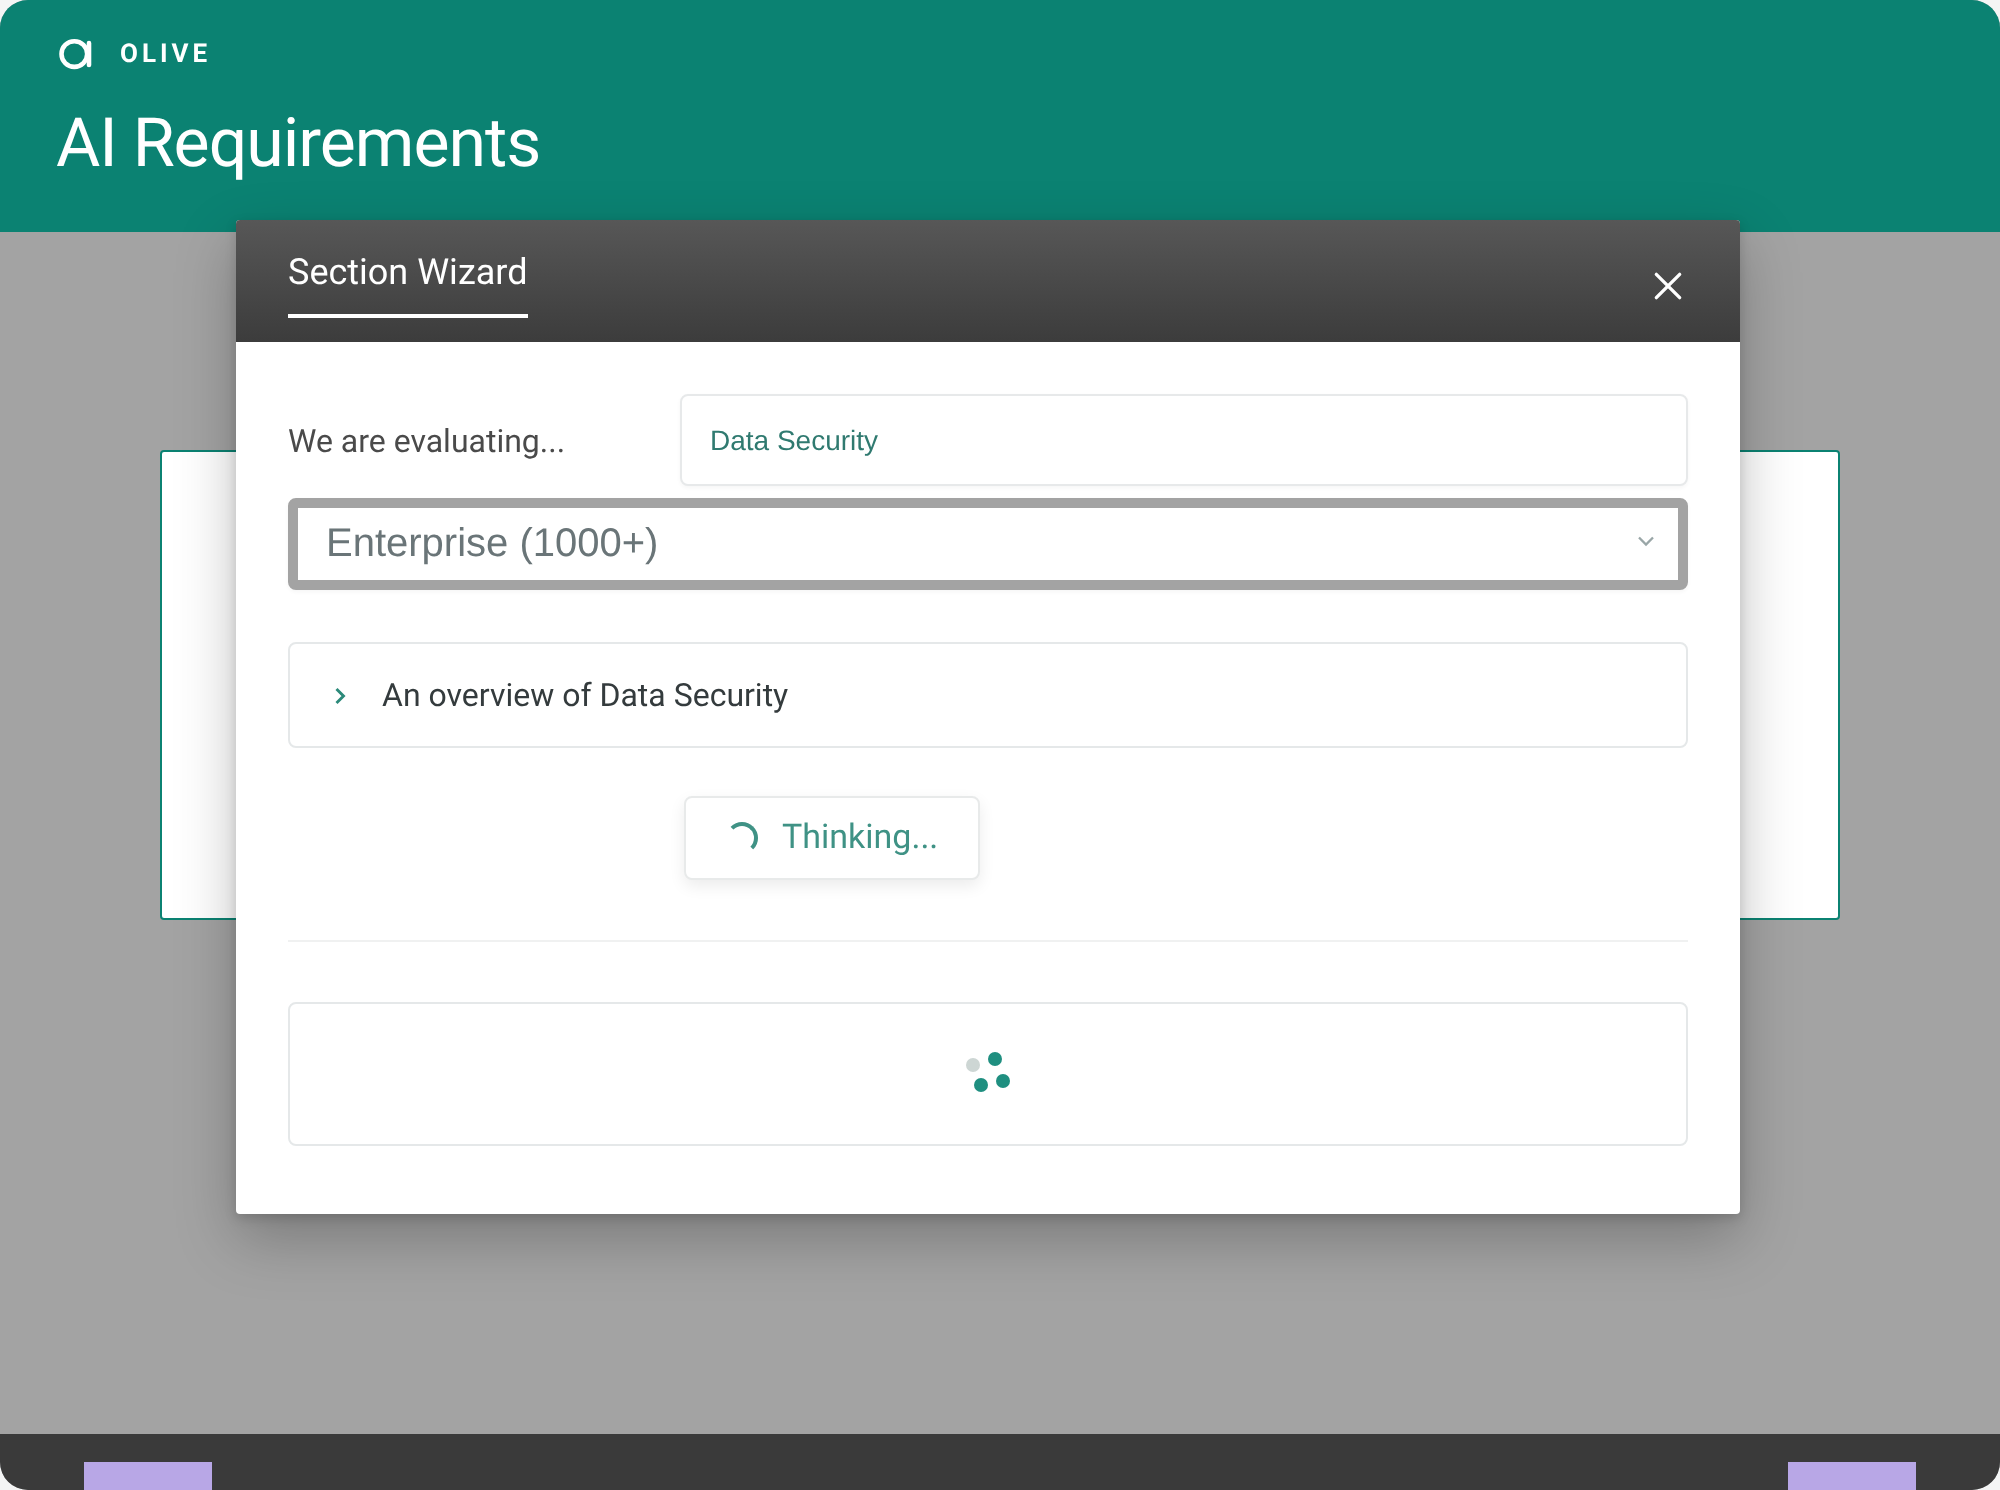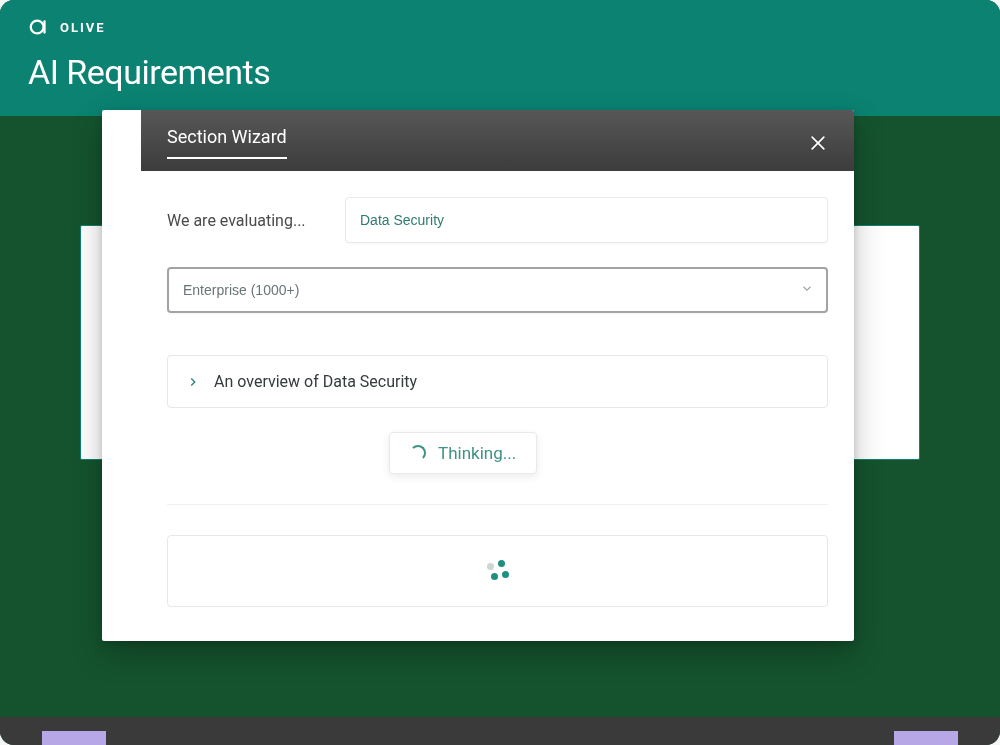"OLIVE" .viewport { background: #14532d -> #a3a3a3 }
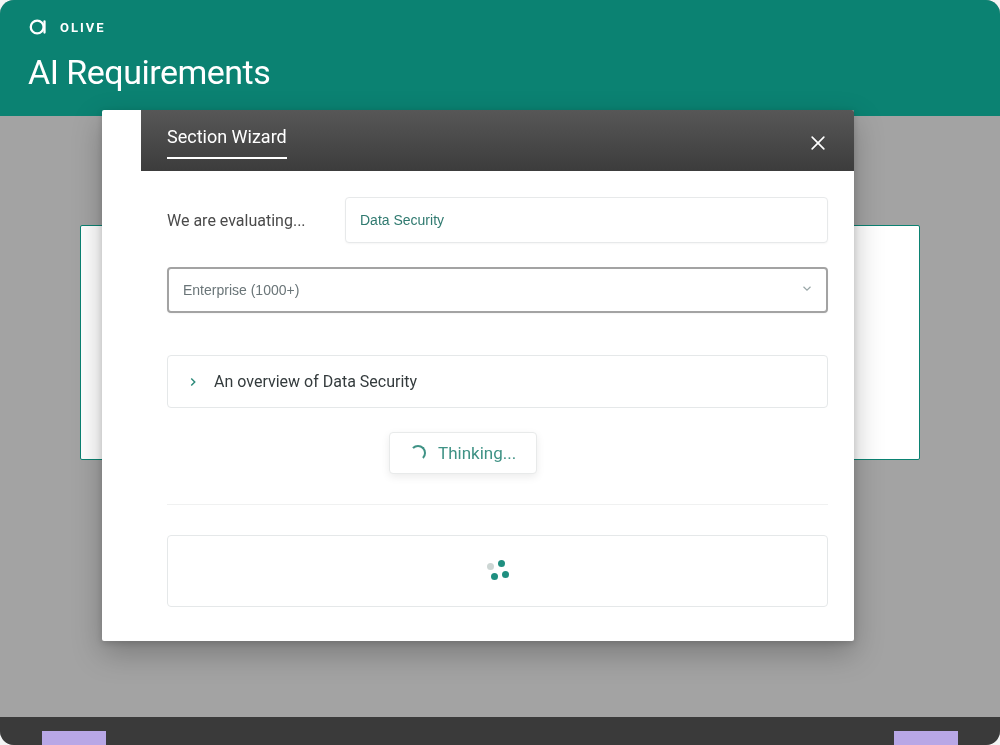"Section Wizard" .modal { left: 102px -> 118px; padding-left: 39px -> none }
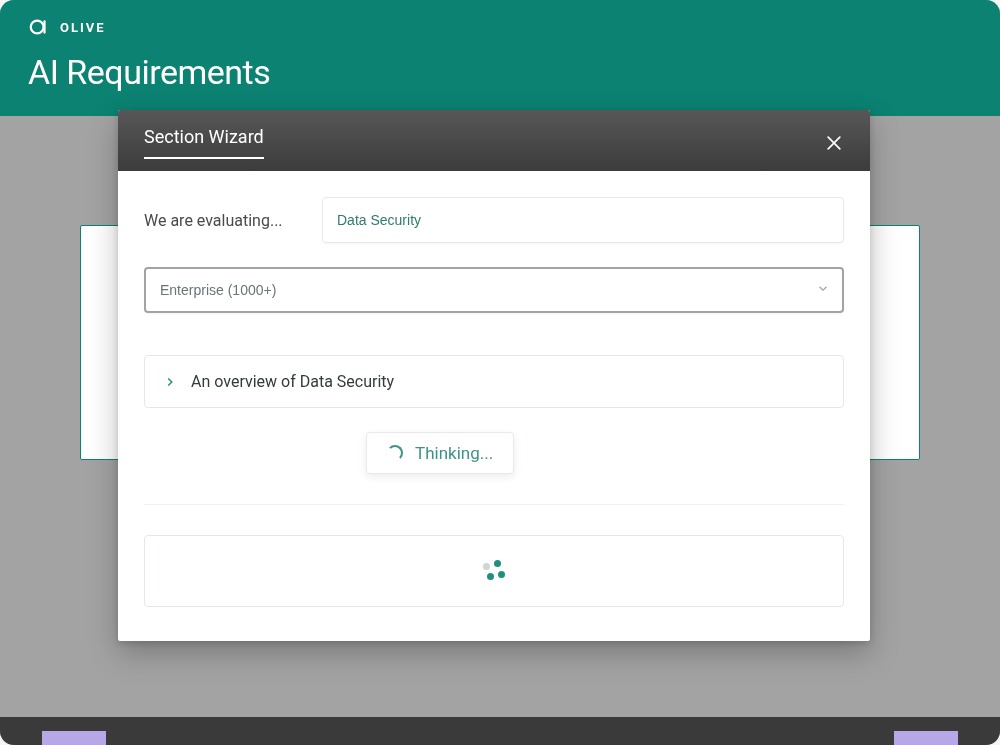"We are evaluating..." .form-row { gap: 8px -> 26px; margin-bottom: 24px -> 6px }
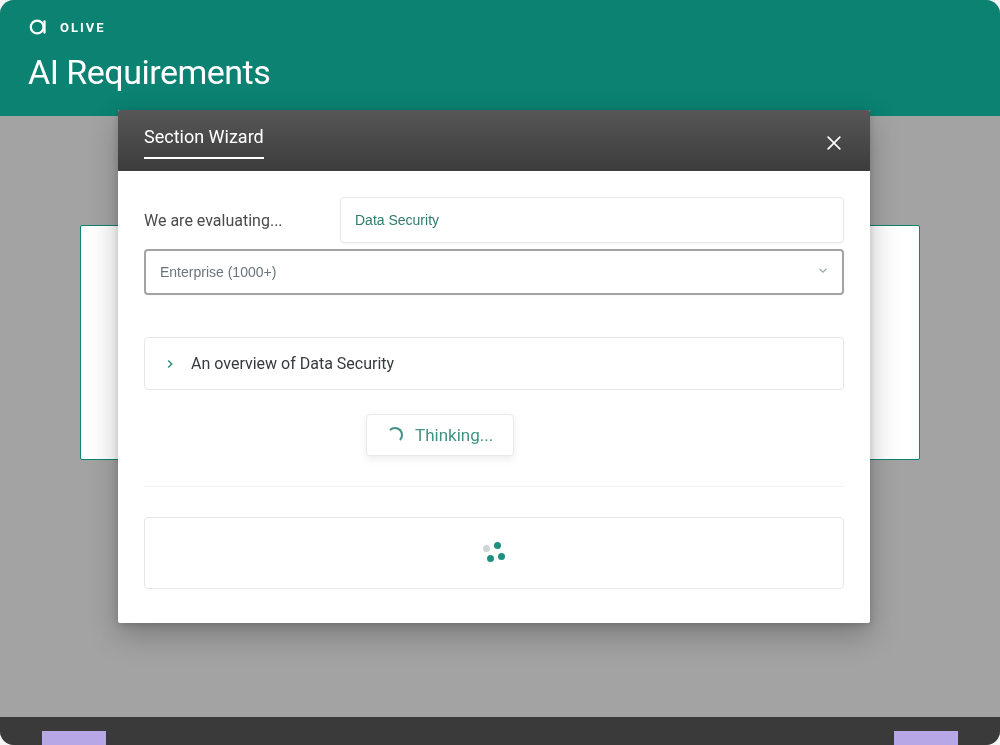"Enterprise (1000+)" .select-input { border: 2px solid #a3a3a3 -> 5px solid #a3a3a3; font-size: 14px -> 20px }
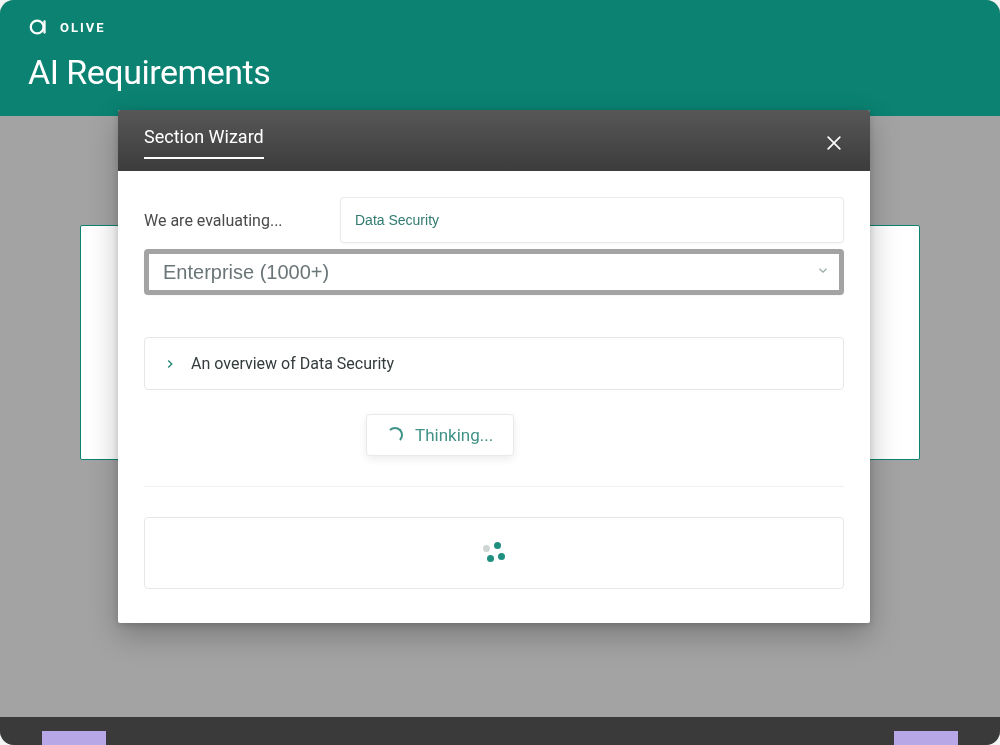"An overview of Data Security" .accordion { margin-top: 42px -> 26px }
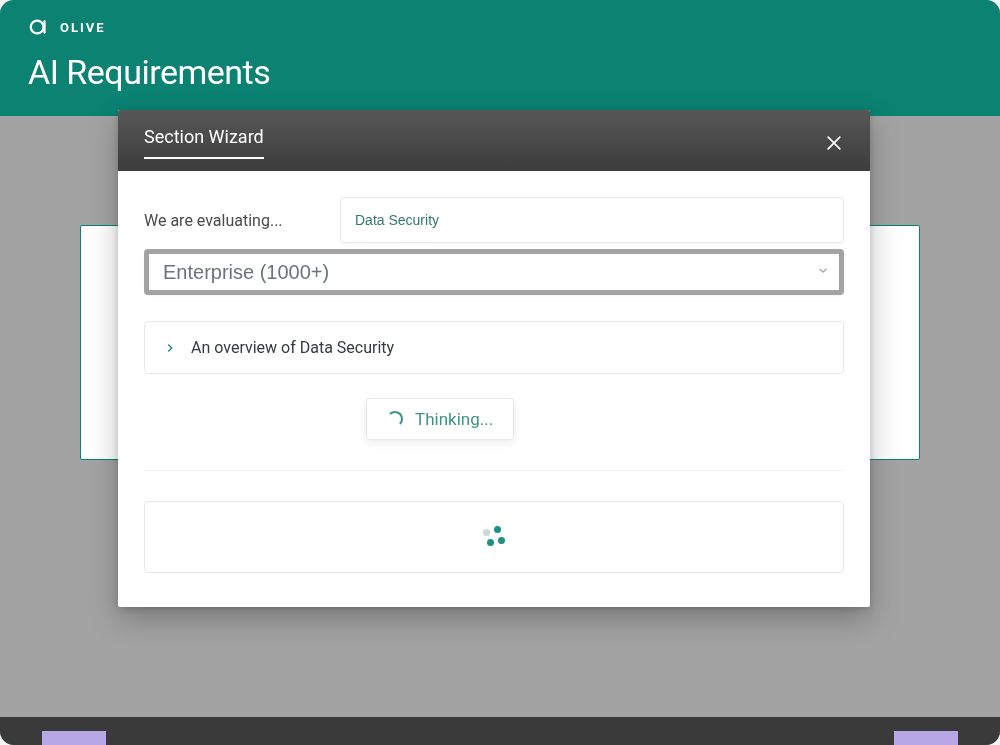"Thinking..." .thinking-pill { margin-left: 24px -> none }
